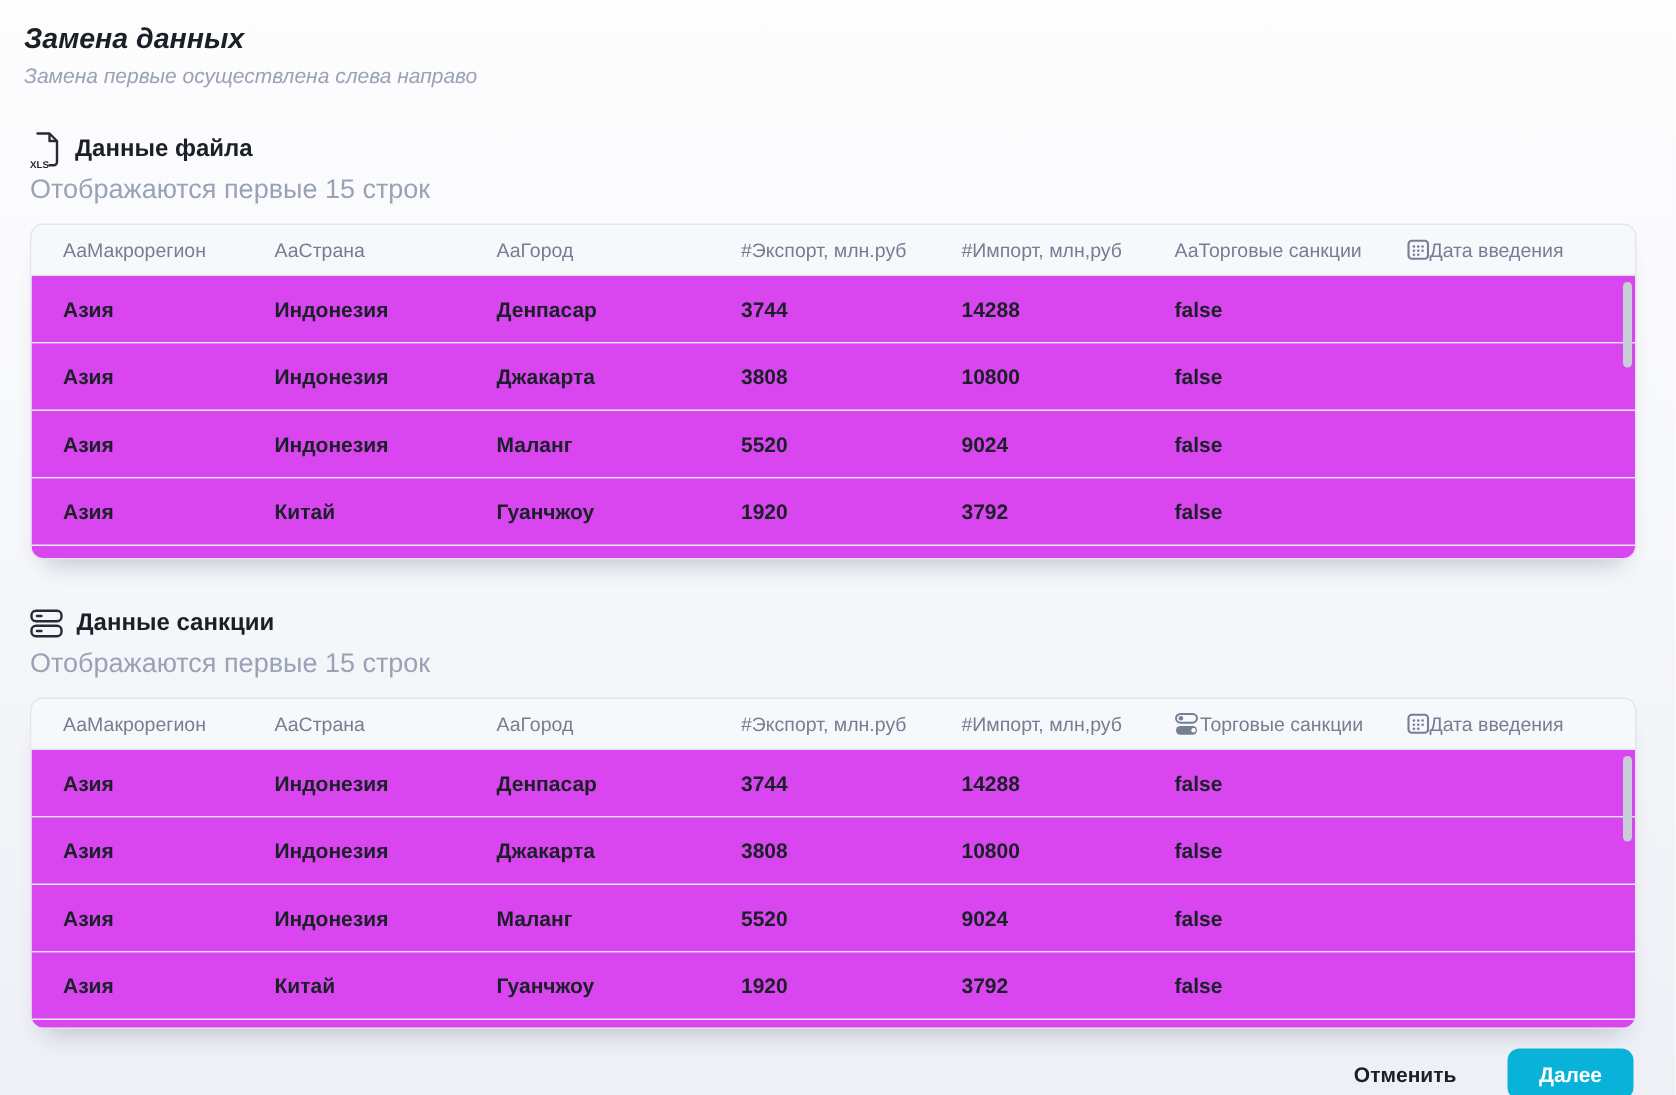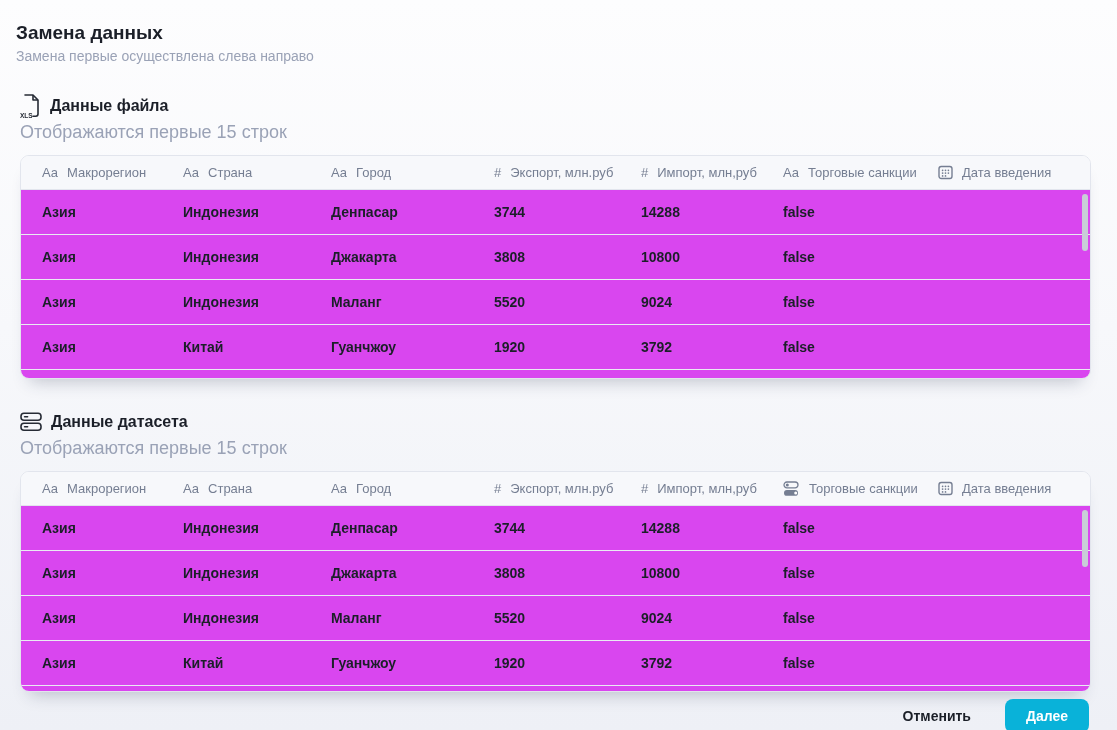"Замена данных" .page-header { font-style: none -> italic; padding: 22px 16px 0 16px -> 16px 16px 0 16px }
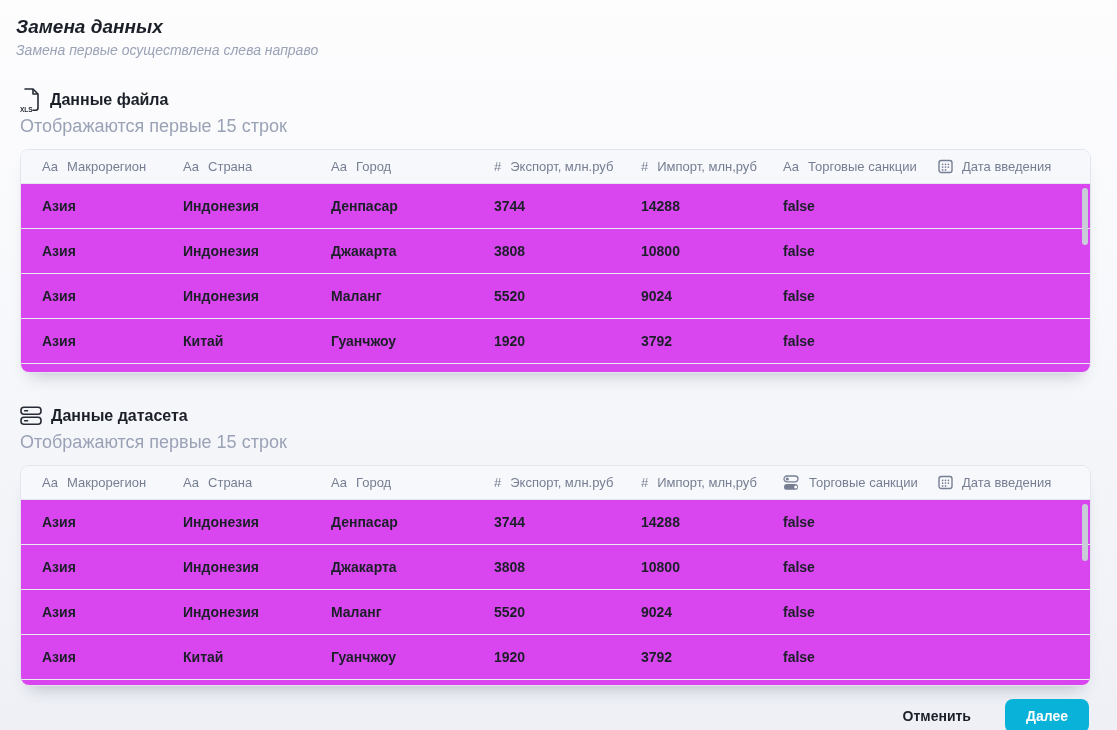"Аа" .th { gap: 9px -> none }
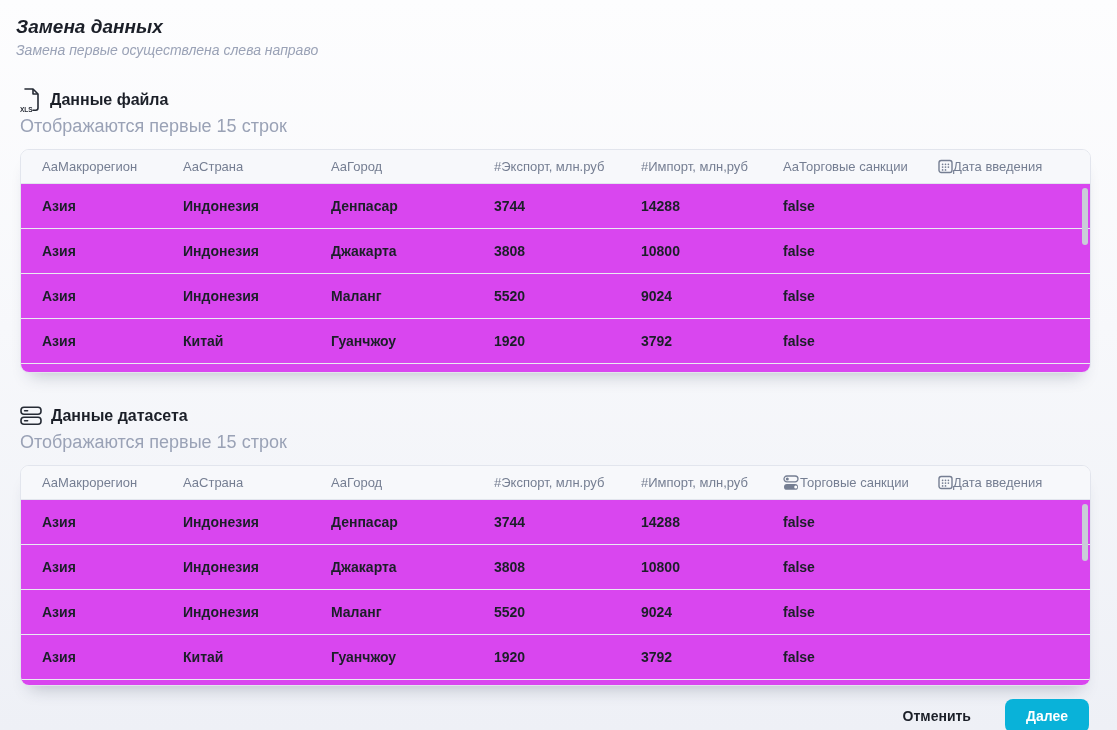"Данные датасета" span.section-title { text: датасета -> санкции }
